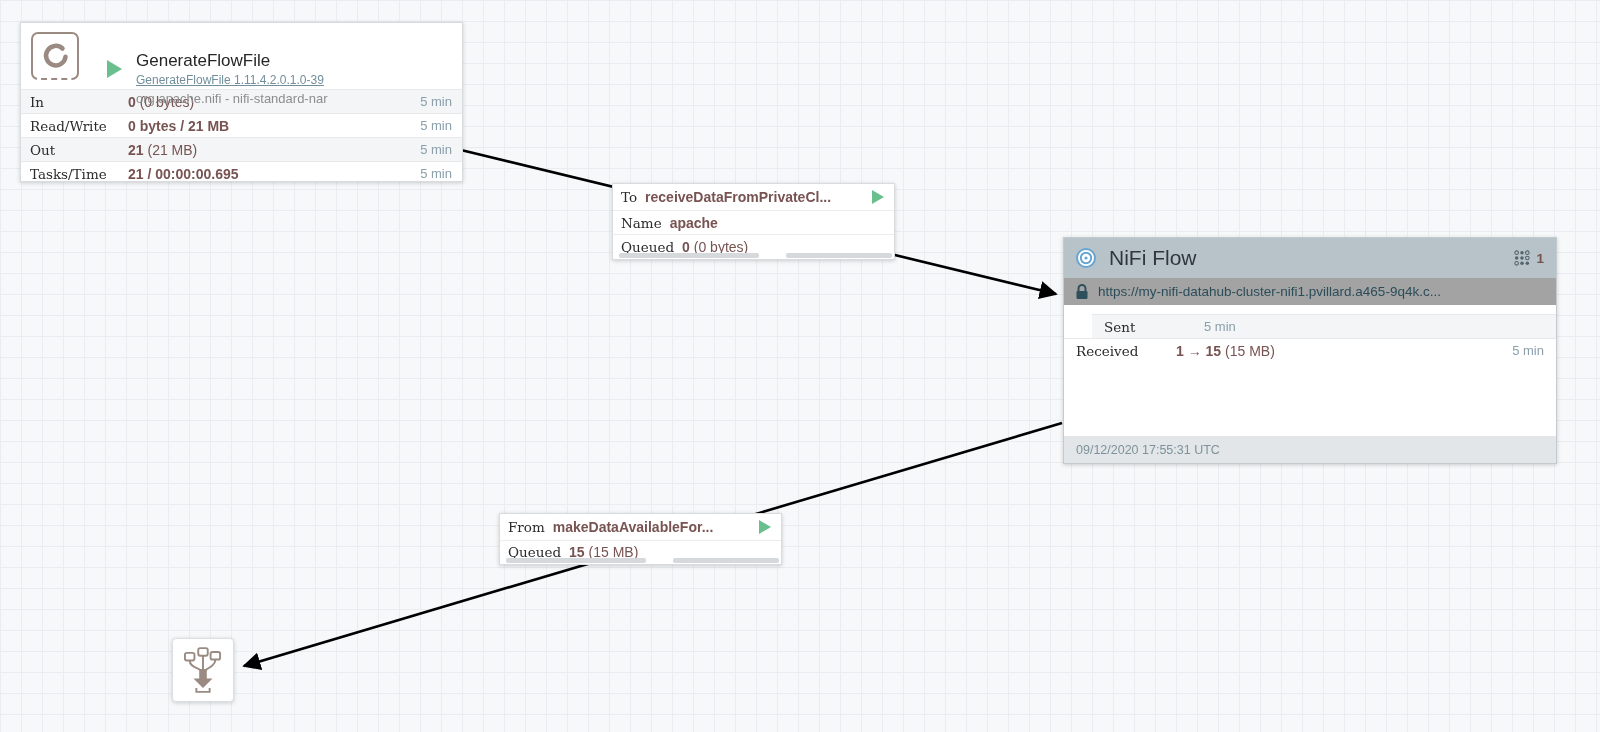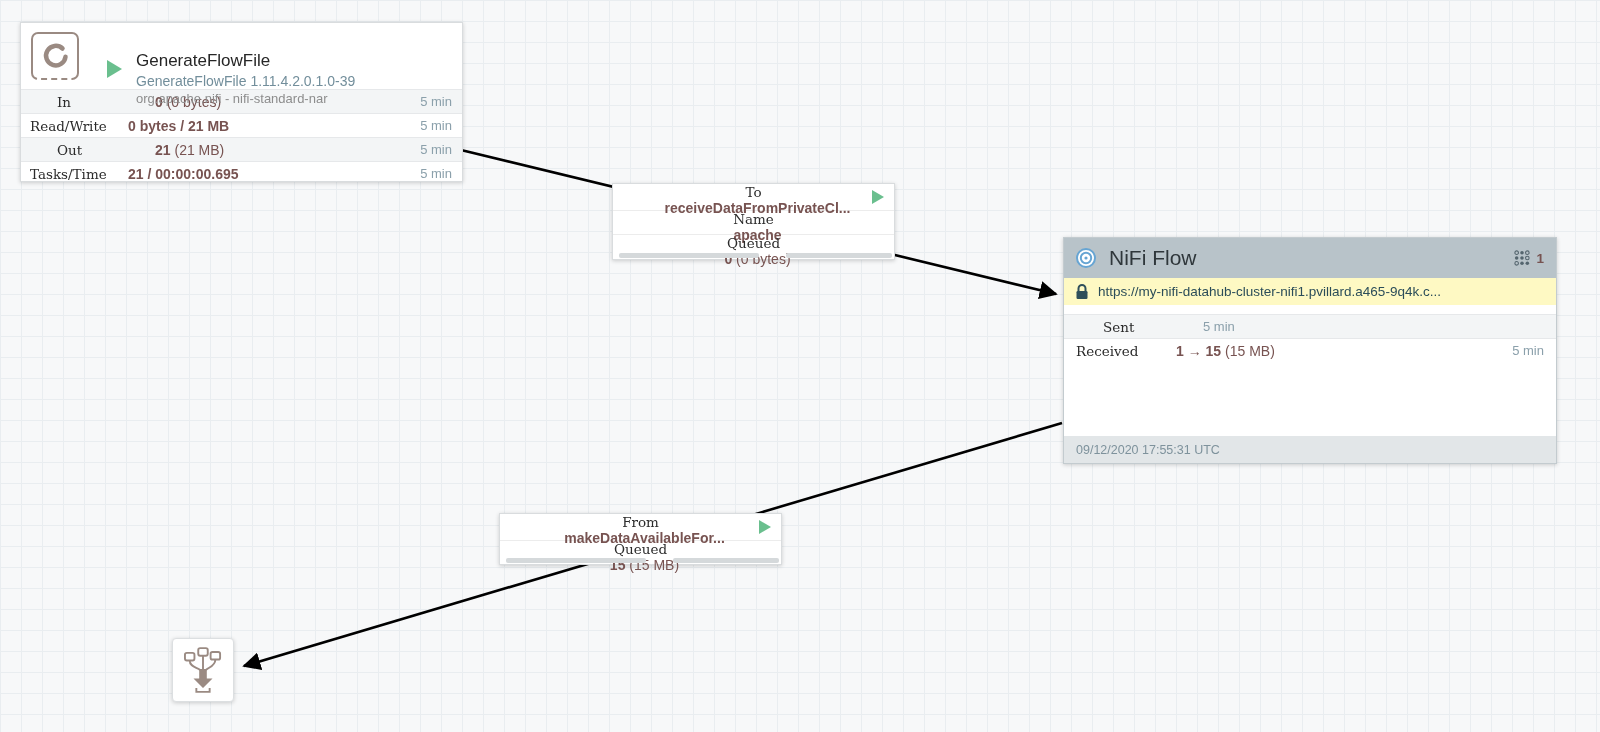"GenerateFlowFile 1.11.4.2.0.1.0-39" .proc-type { font-size: 14px -> 12px; text-decoration: none -> underline }
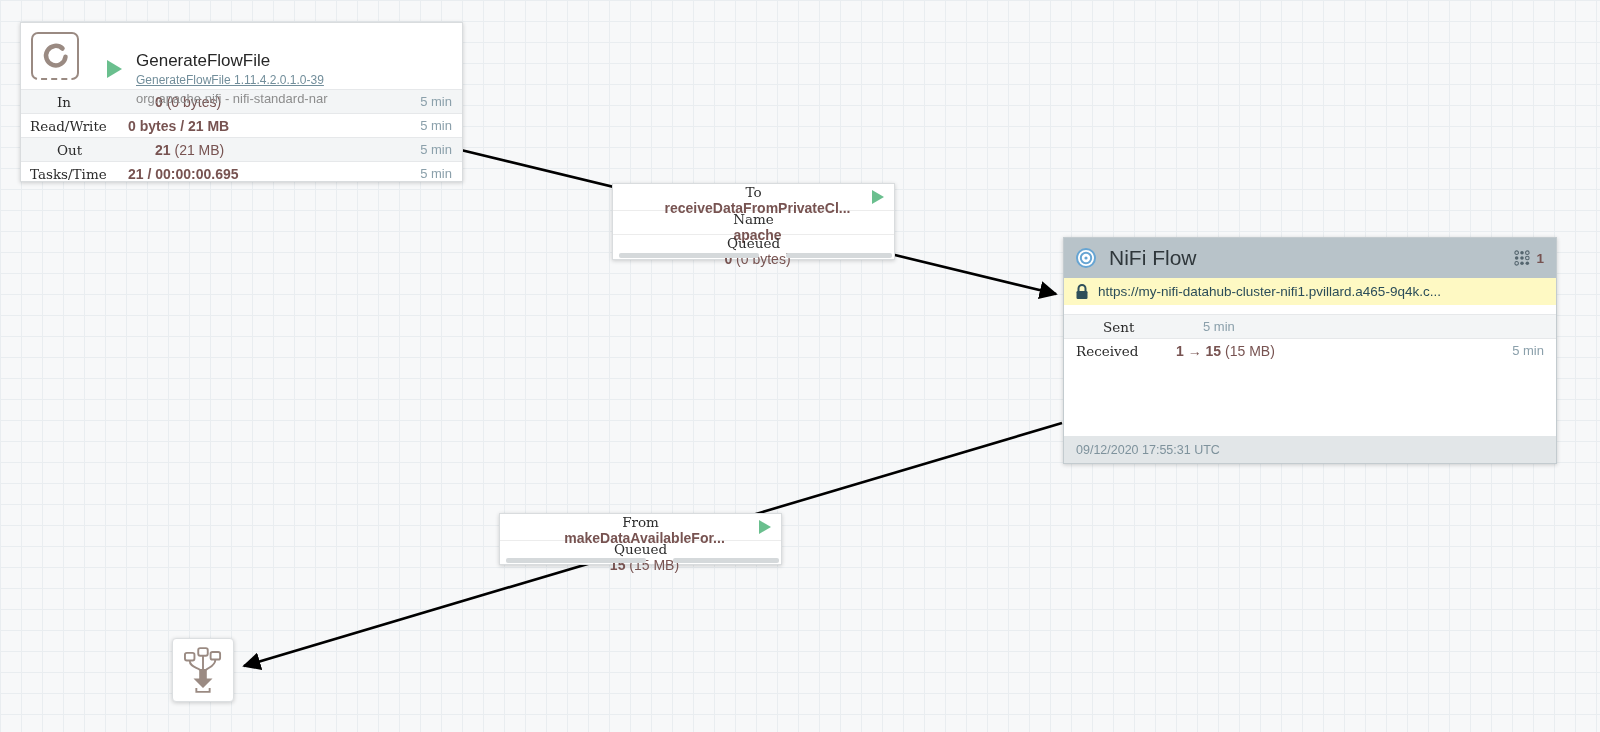"In" .stat-row.alt { padding-left: 27px -> none }
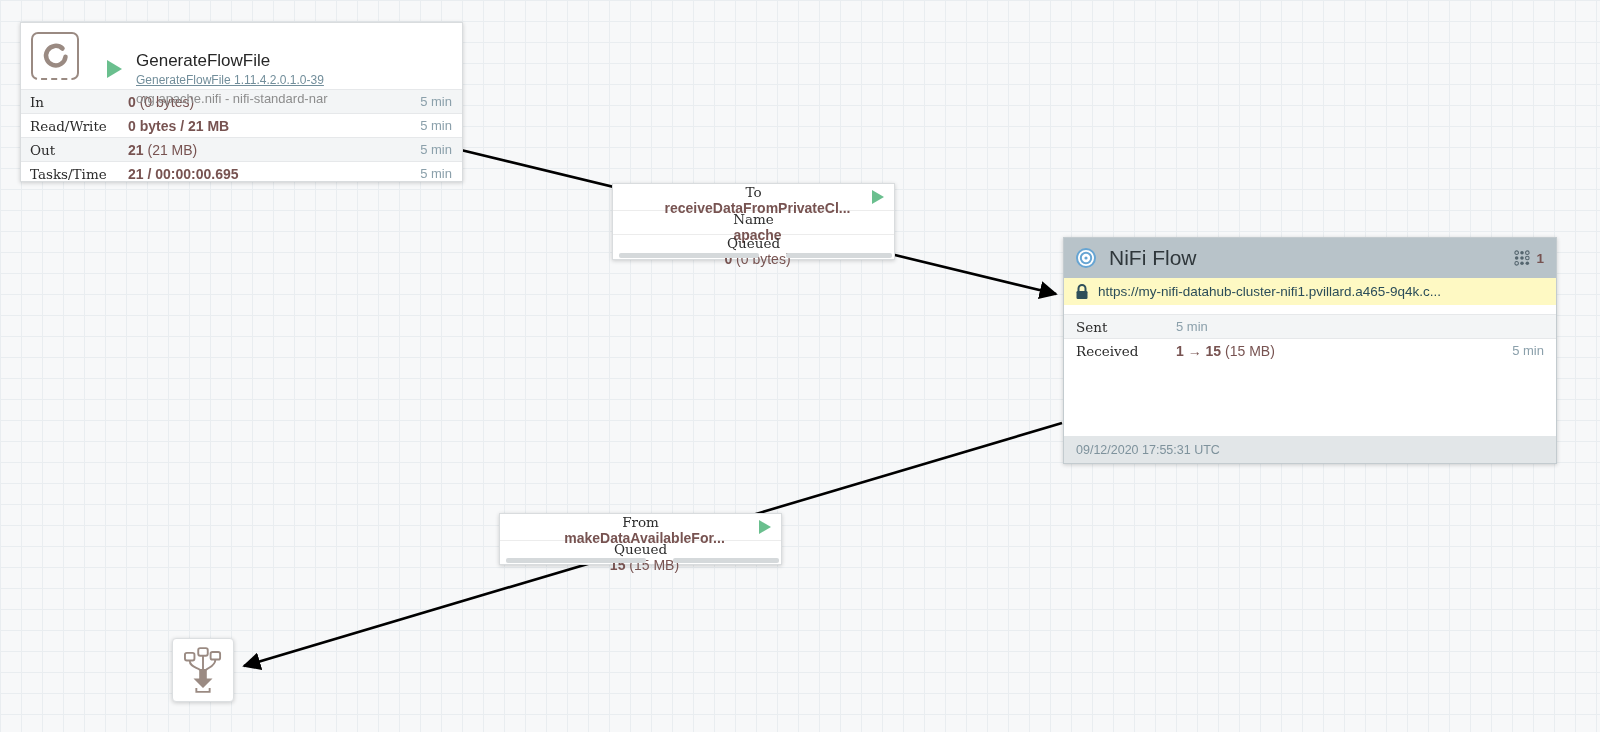"To" .conn-row { flex-direction: column -> none }
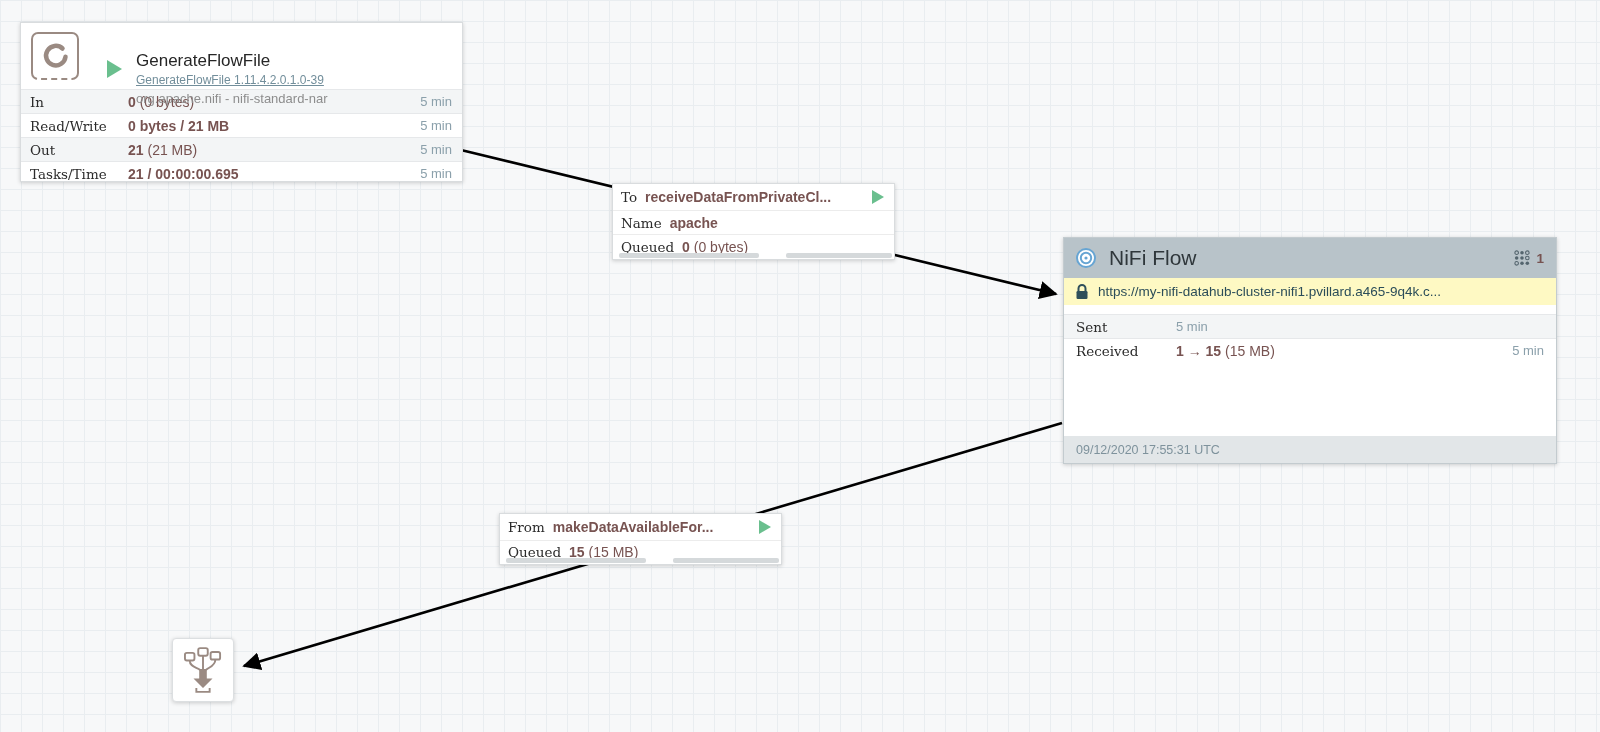"https://my-nifi-datahub-cluster-nifi1.pv" .rpg-url-row { background: #fef9c3 -> #a3a3a3 }
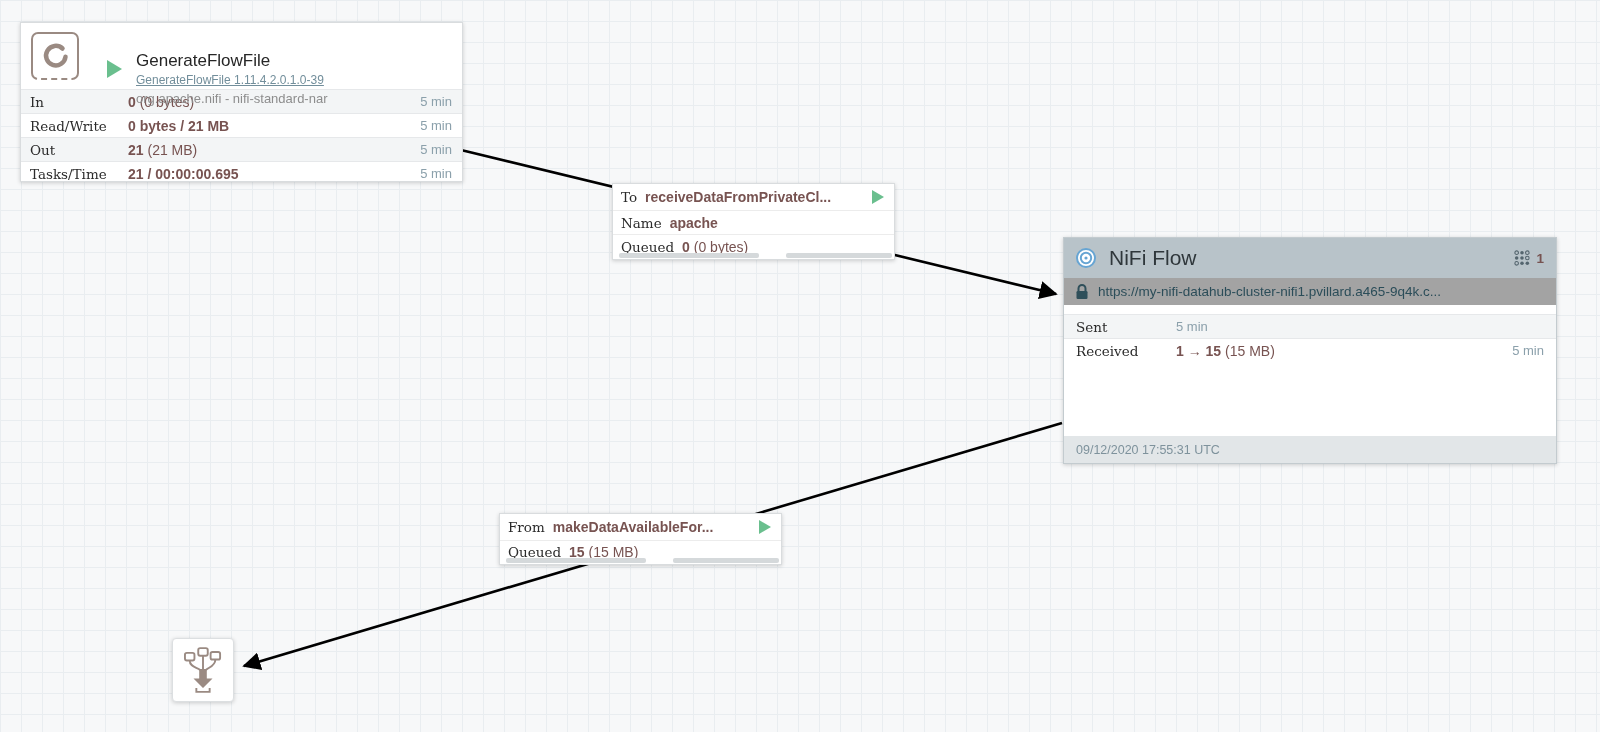"Sent" div.stat-row { margin-left: none -> 28px }
